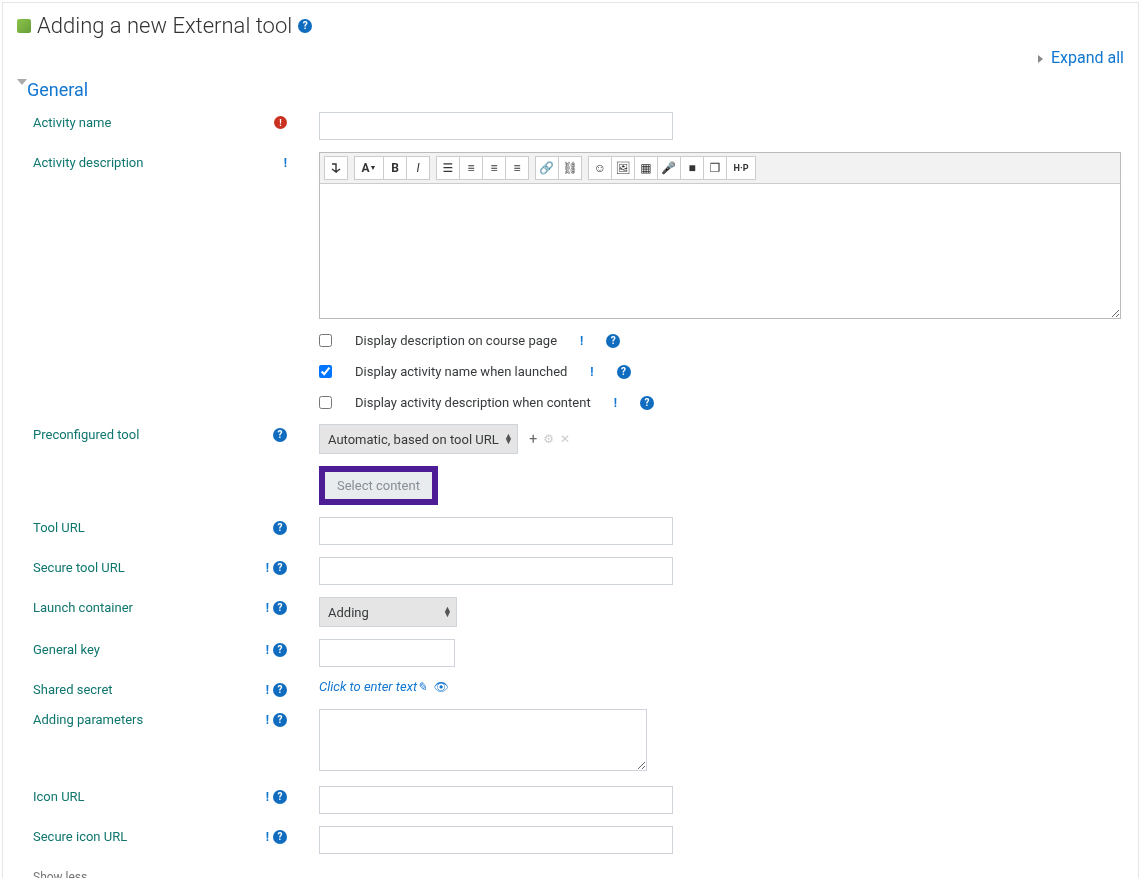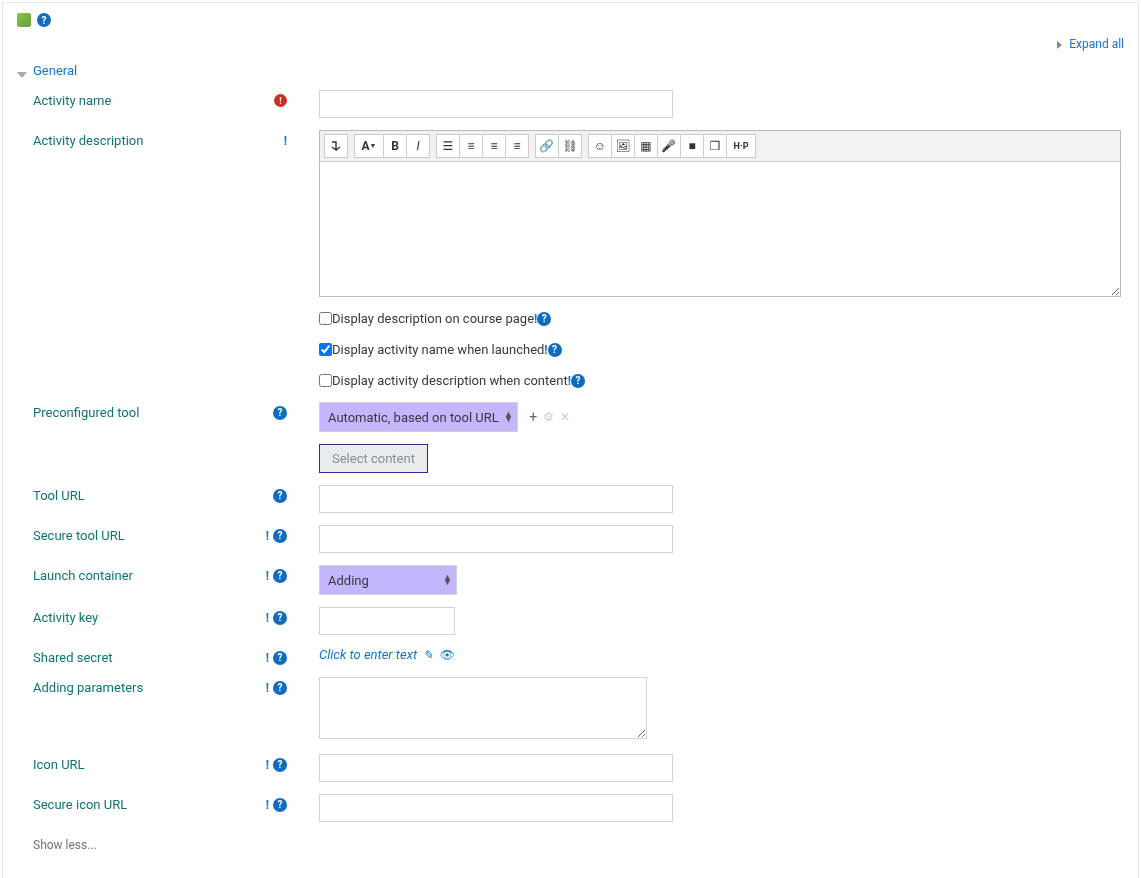"Adding a new External tool" span { html: none -> <span>Adding a new External tool</span> }
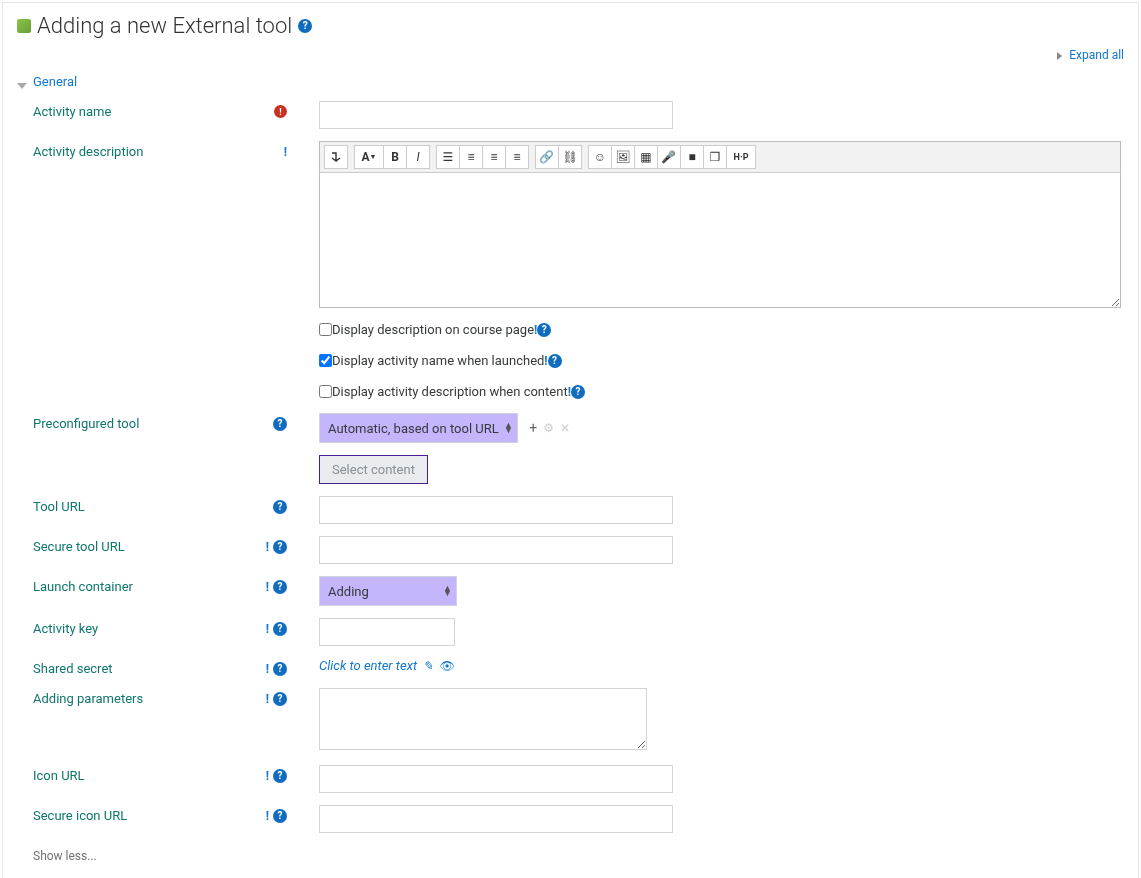"Expand all" .expand-all { font-size: 12px -> 16px }
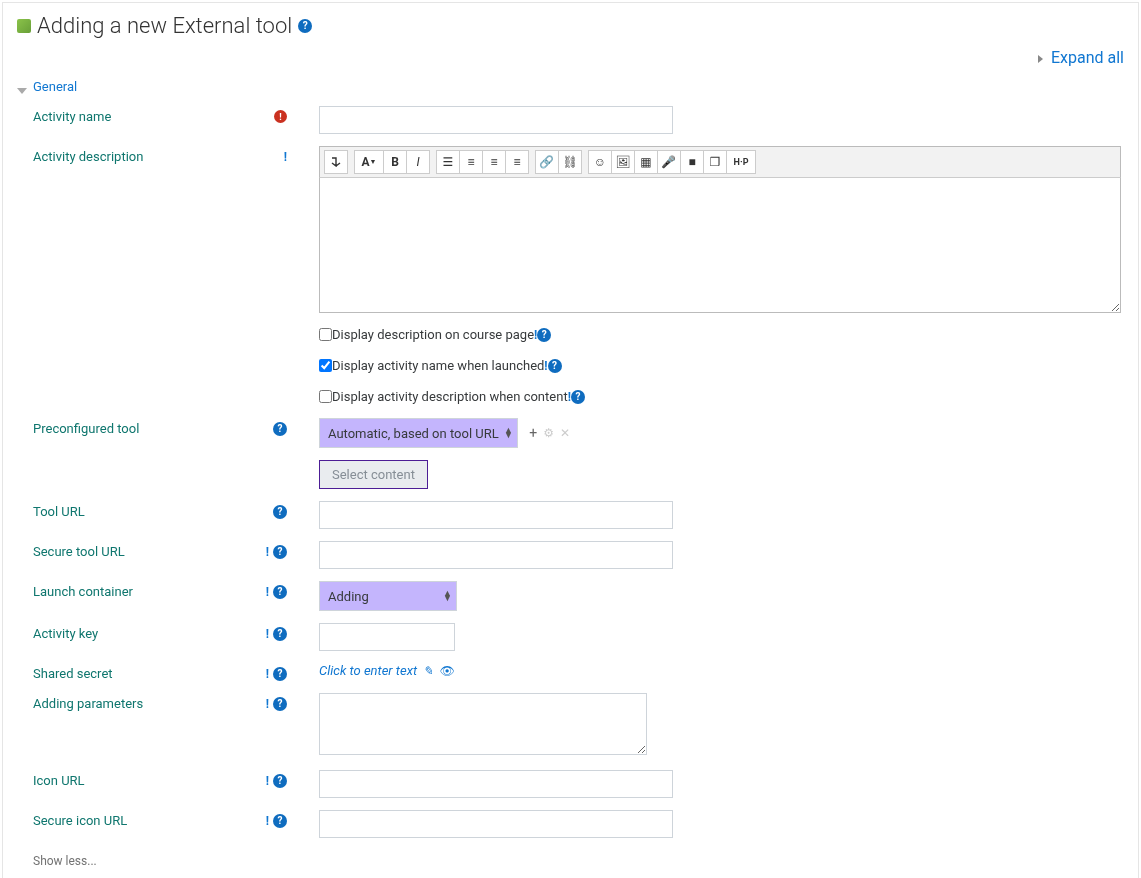"General" .section-header { align-items: flex-end -> flex-start; font-size: 13px -> 18px; gap: 6px -> none }
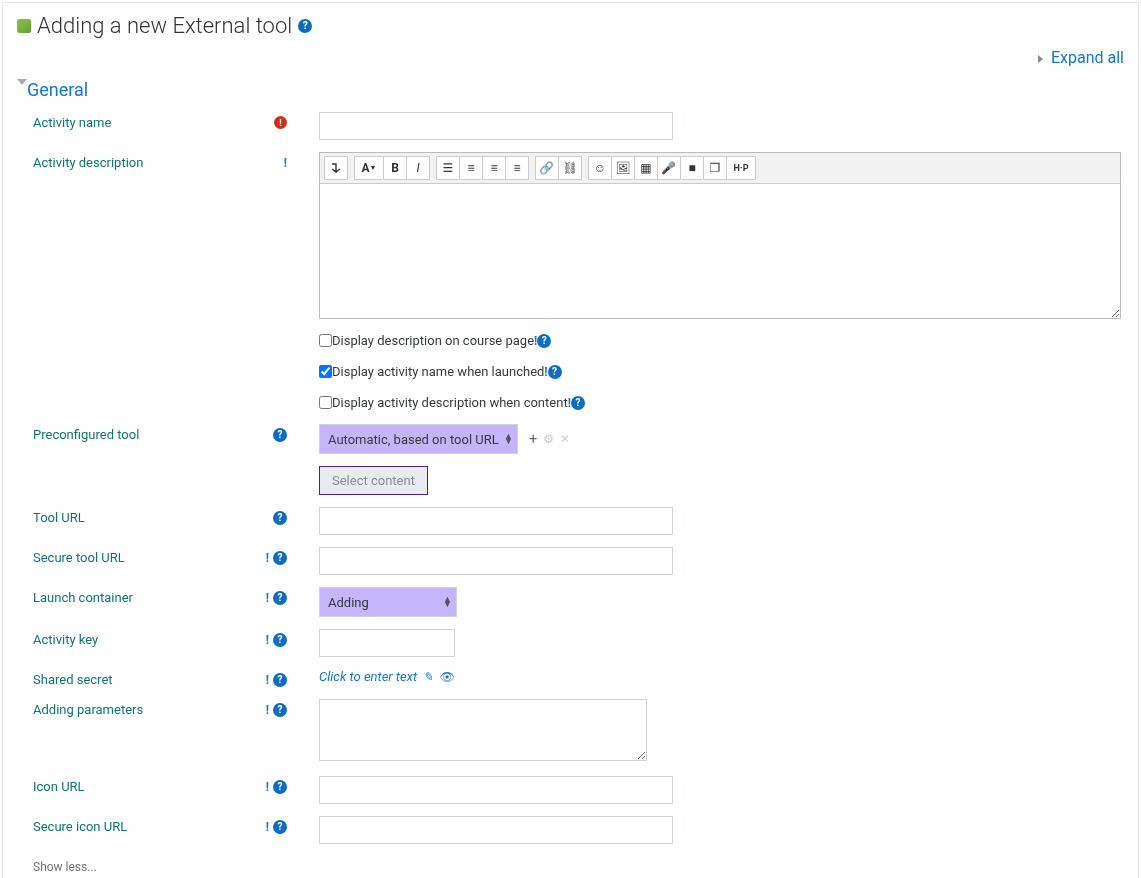"Display description on course page" .checkbox-row { gap: 0 -> 23px }
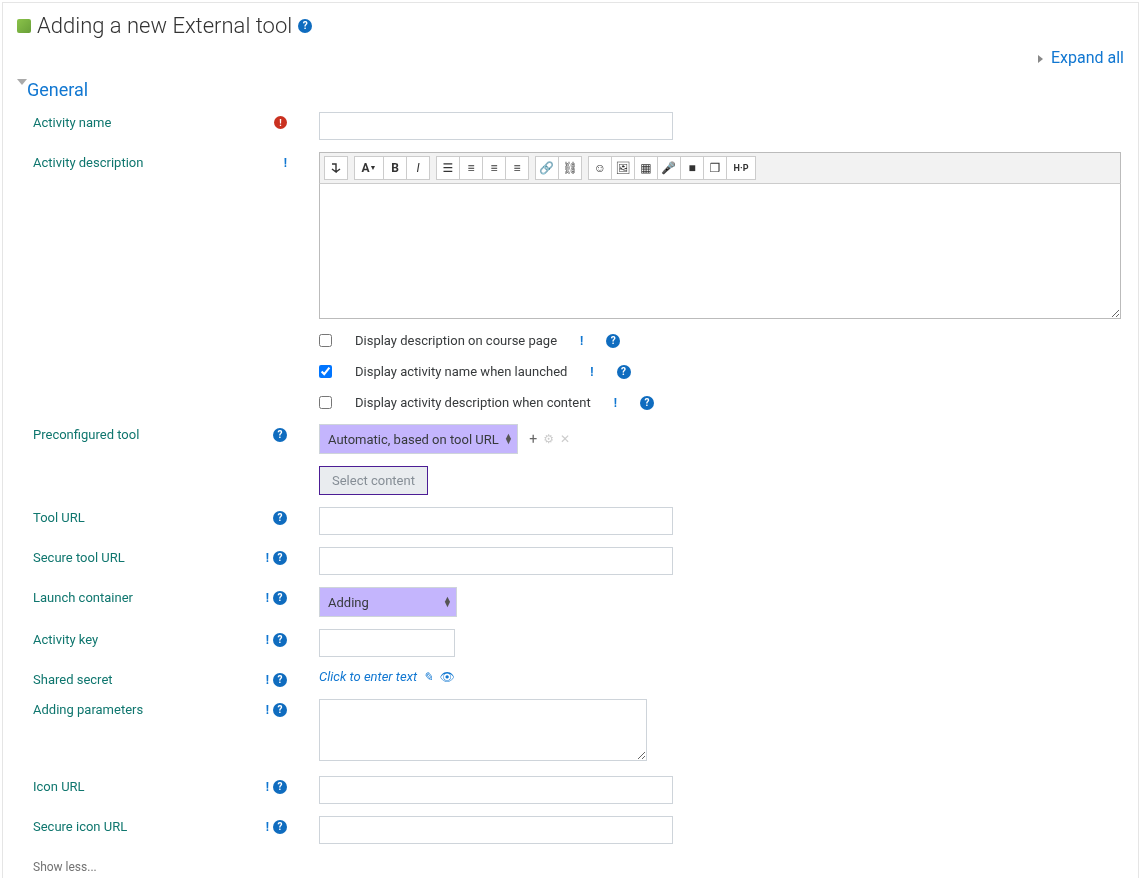"Automatic, based on tool URL" .select-wrap { background: #c4b5fd -> #e5e5e5 }
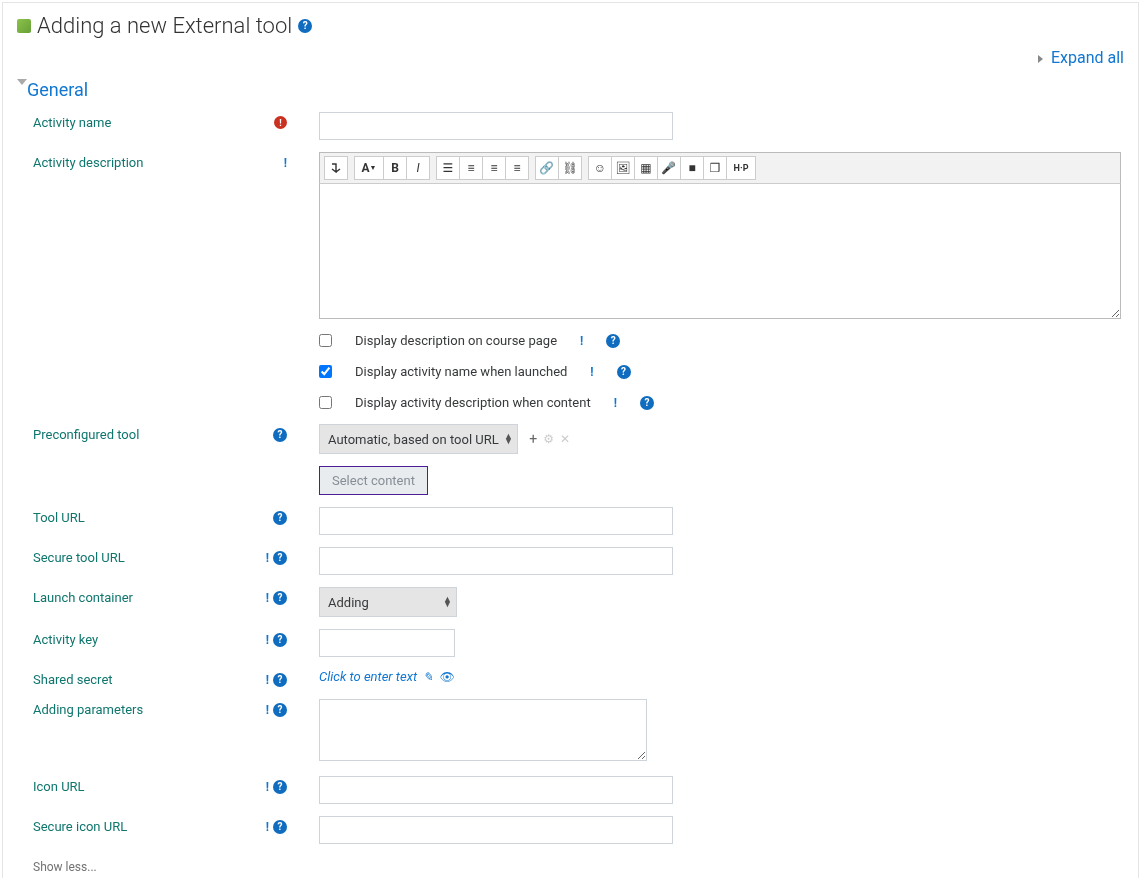"Select content" .btn-disabled { border: 1px solid #4c1d95 -> 6px solid #4c1d95 }
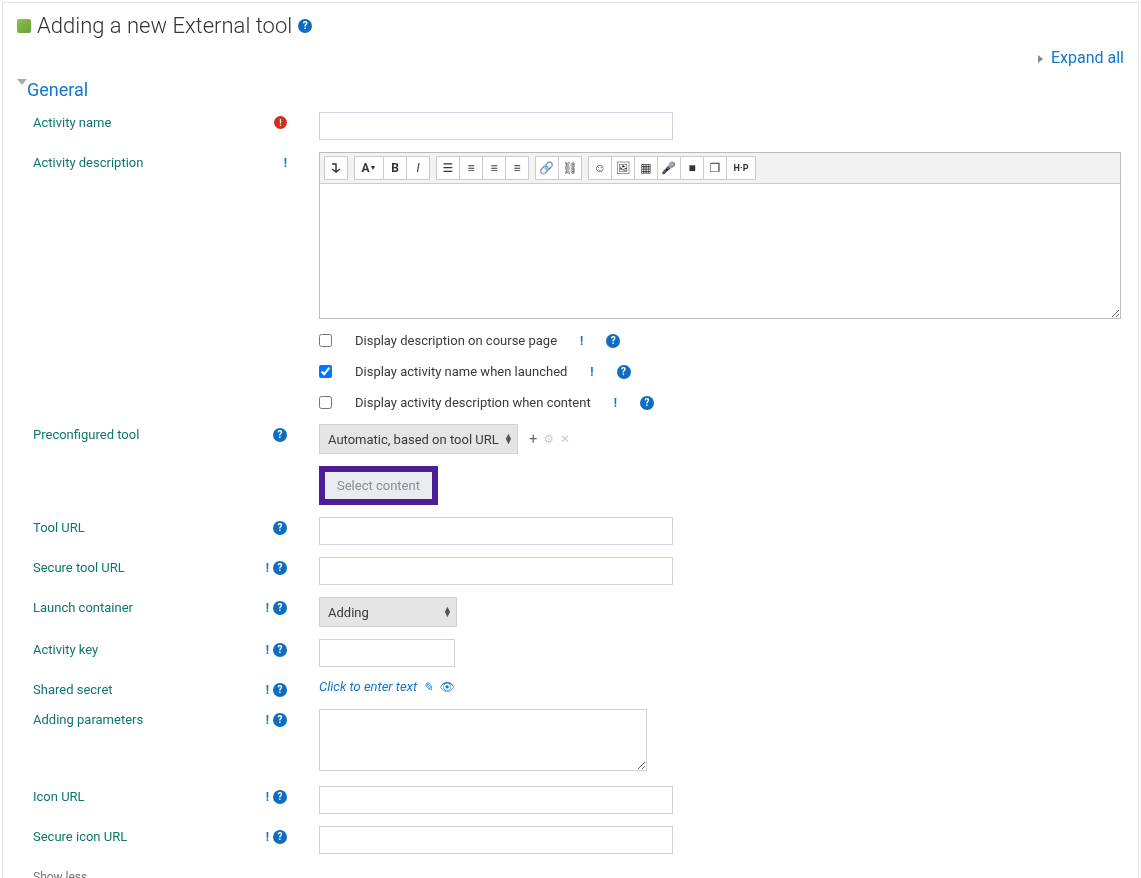"Activity key" span.flabel-text { text: Activity -> General }
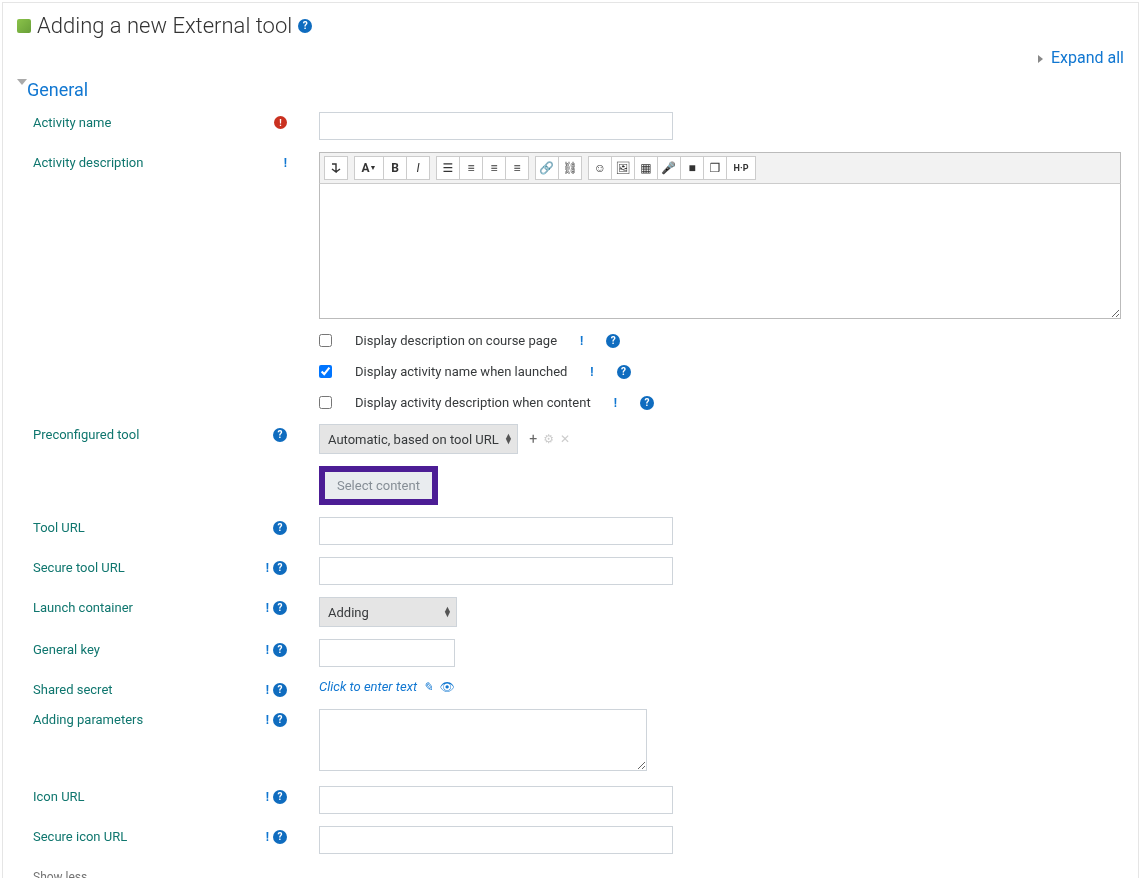"Click to enter text" .secret-link { gap: 6px -> none }
